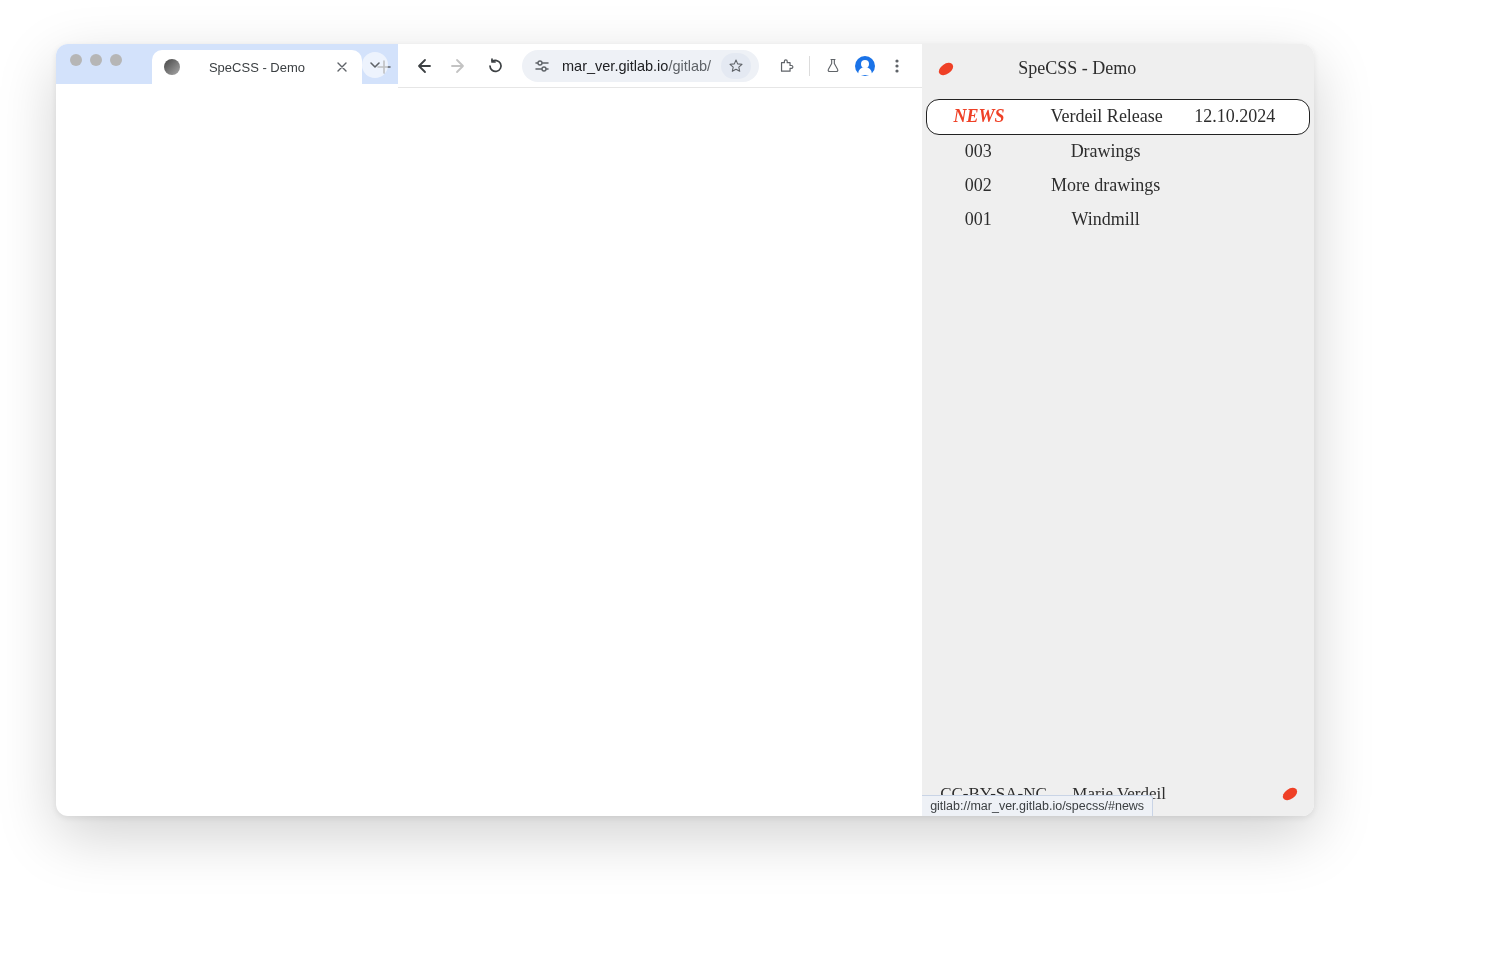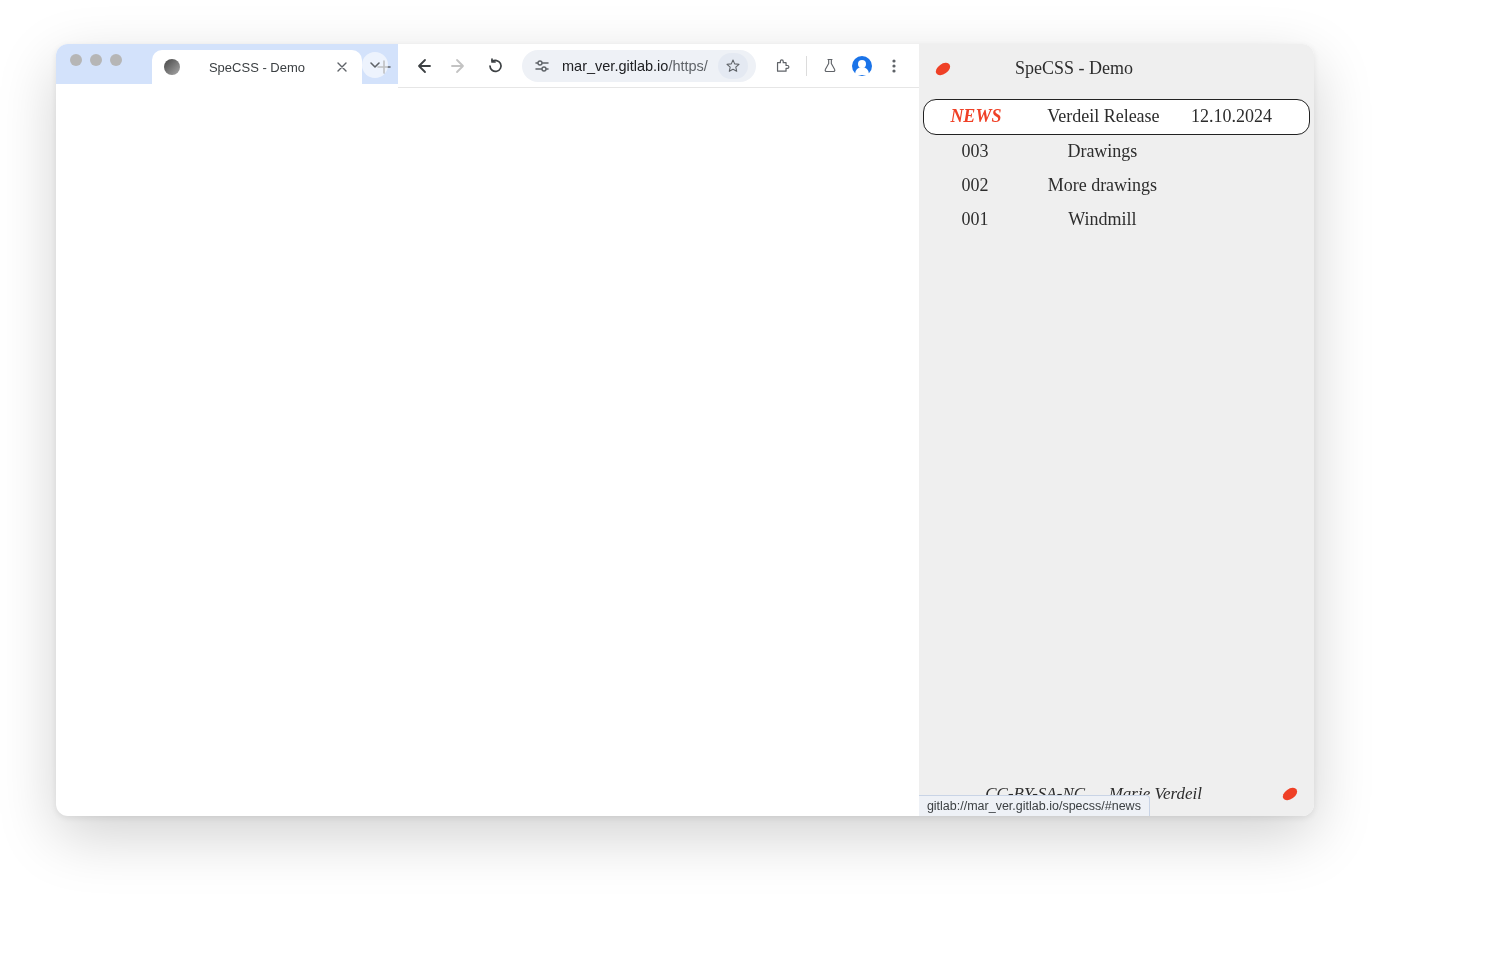"/https/" span.url-path { text: /https/ -> /gitlab/ }
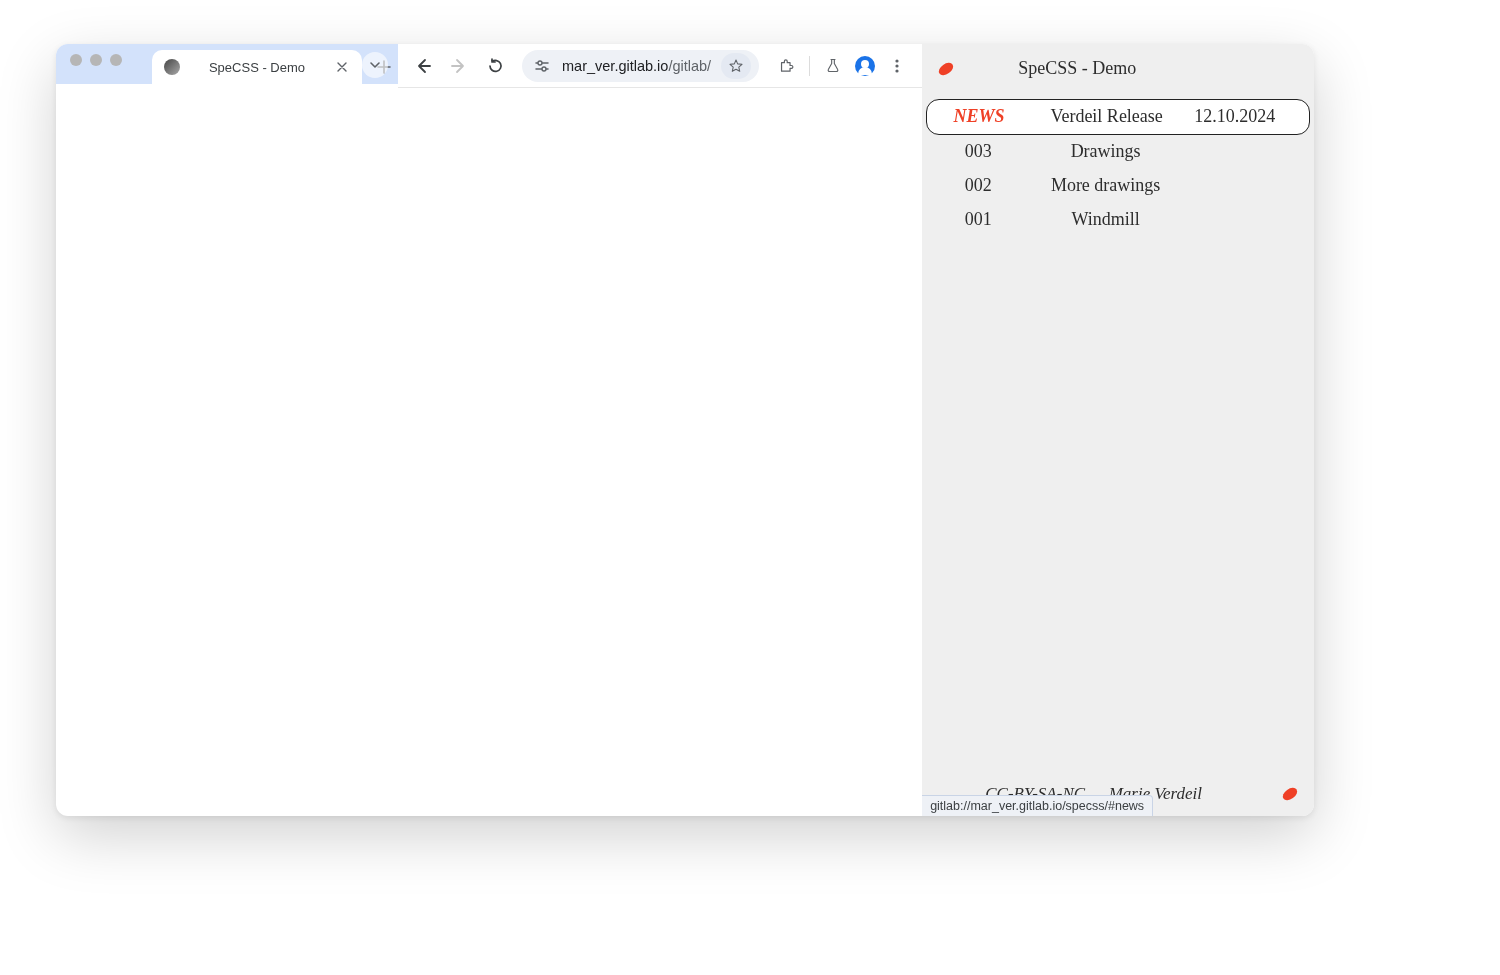"CC-BY-SA-NC — Marie Verdeil" .page-footer { font-style: italic -> none; gap: 80px -> 116px }
